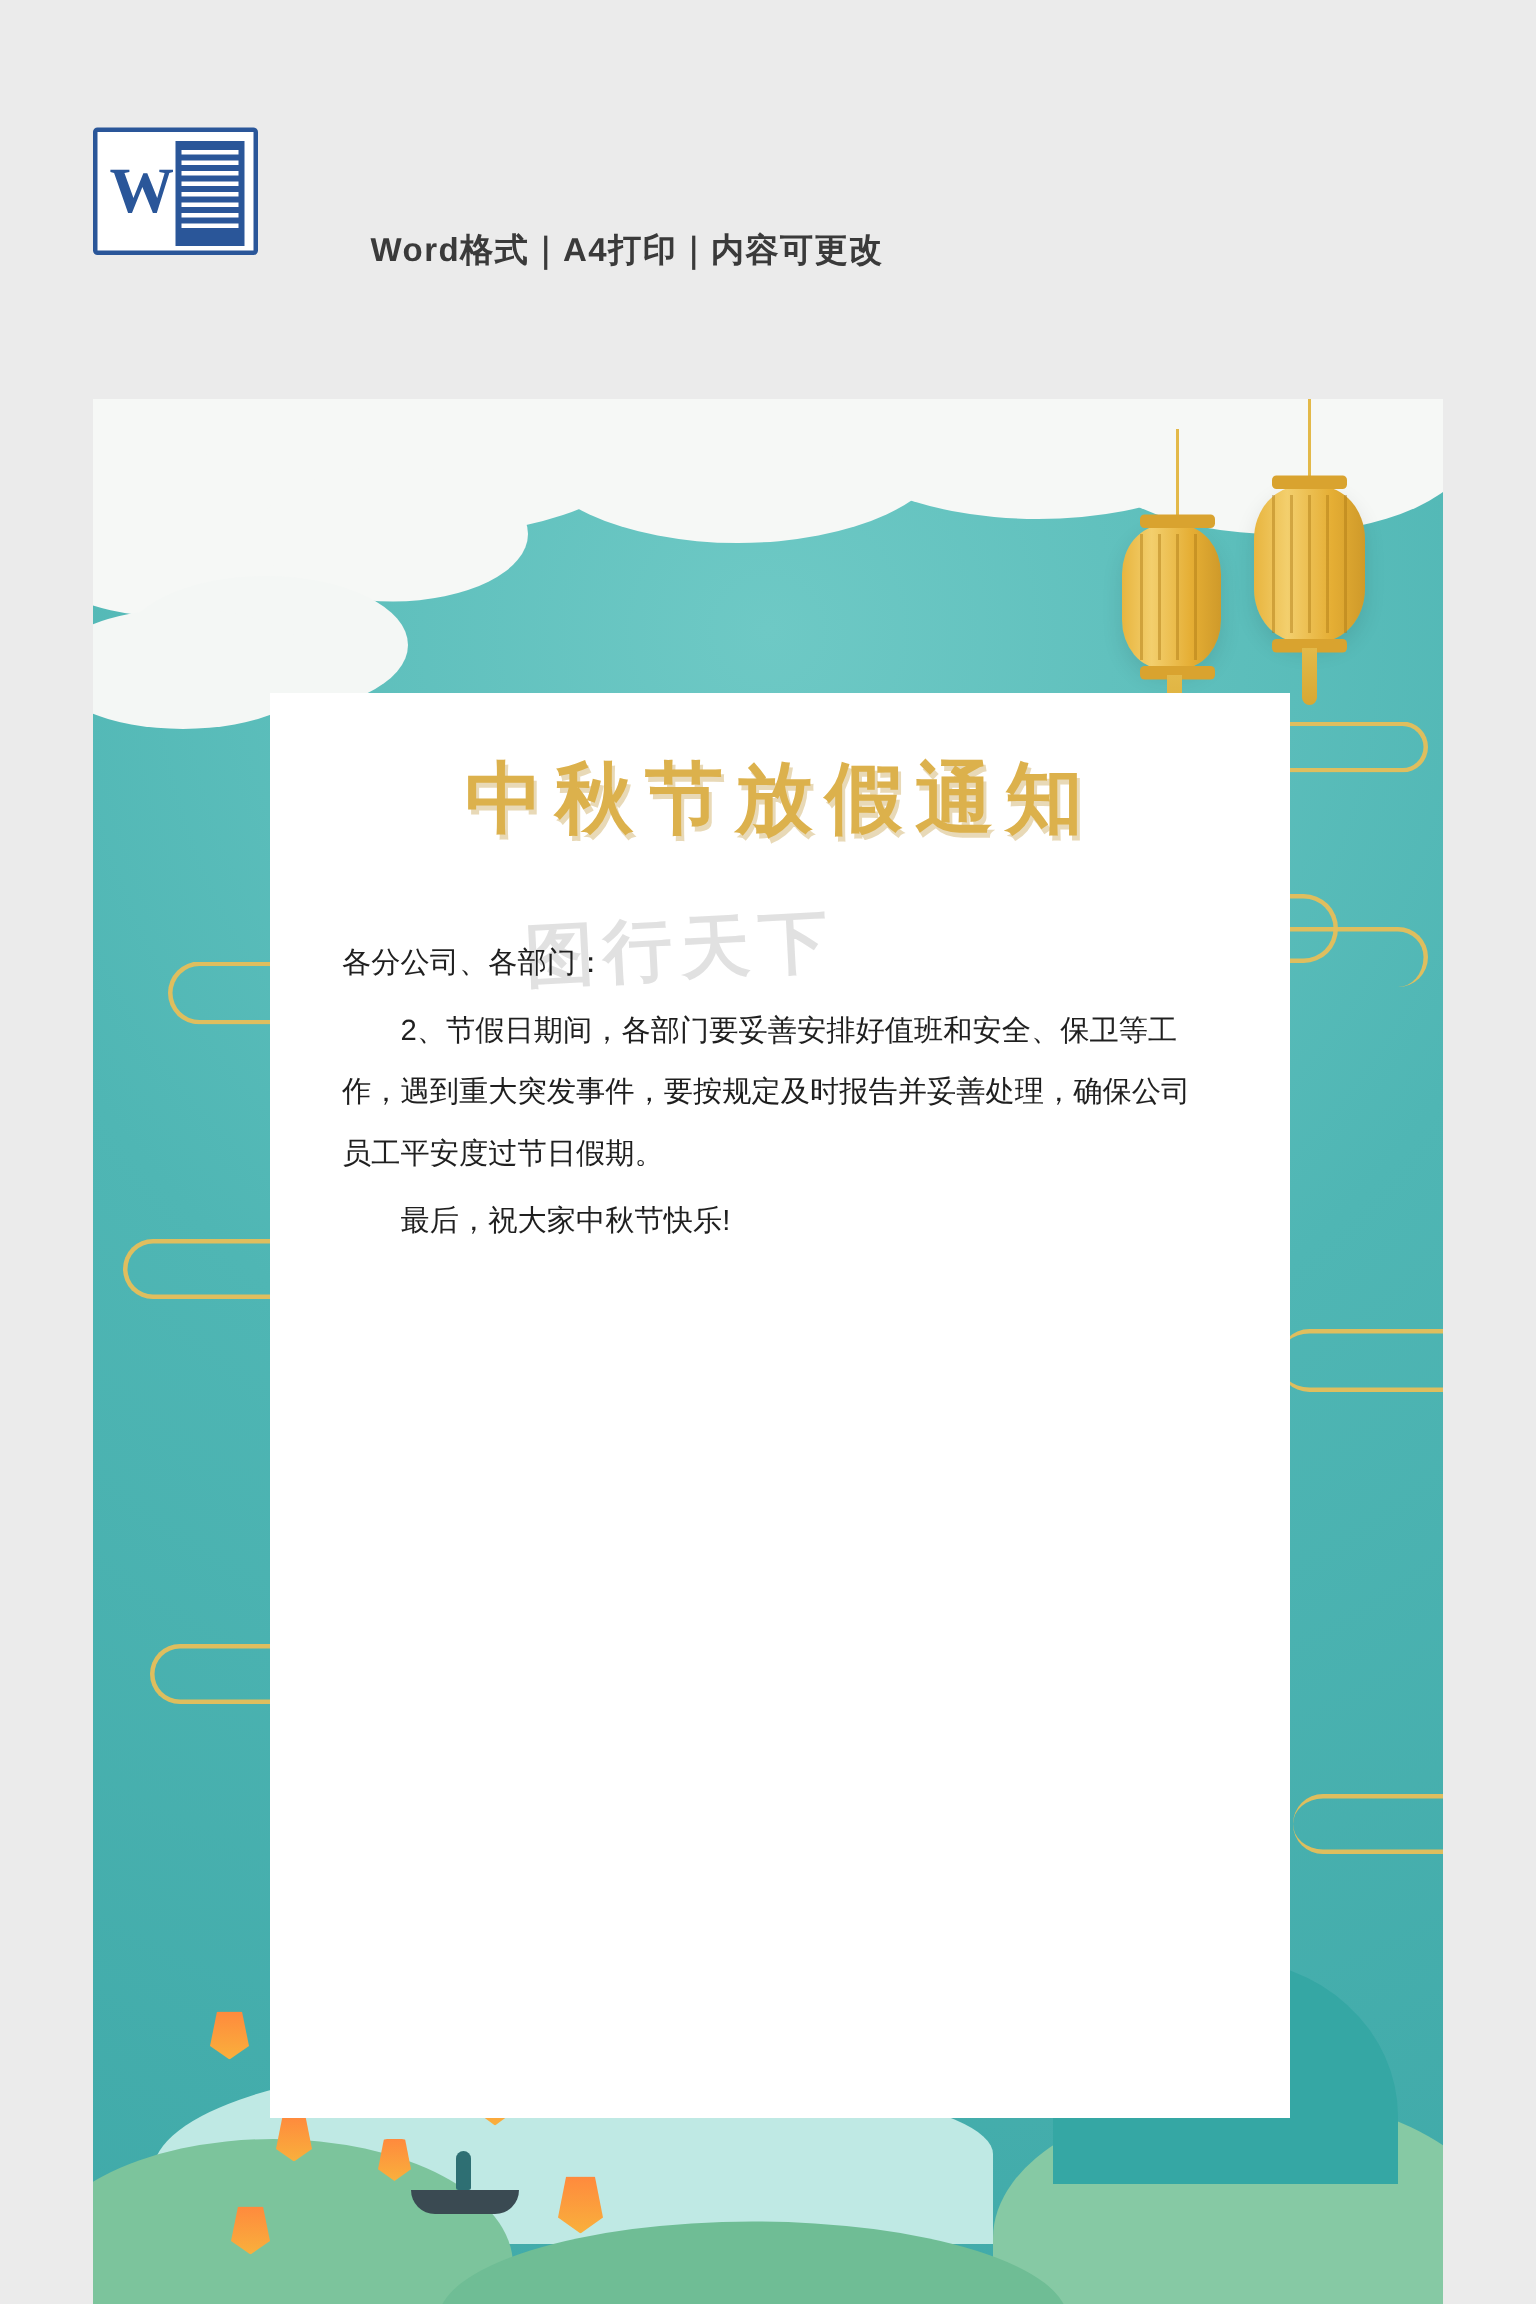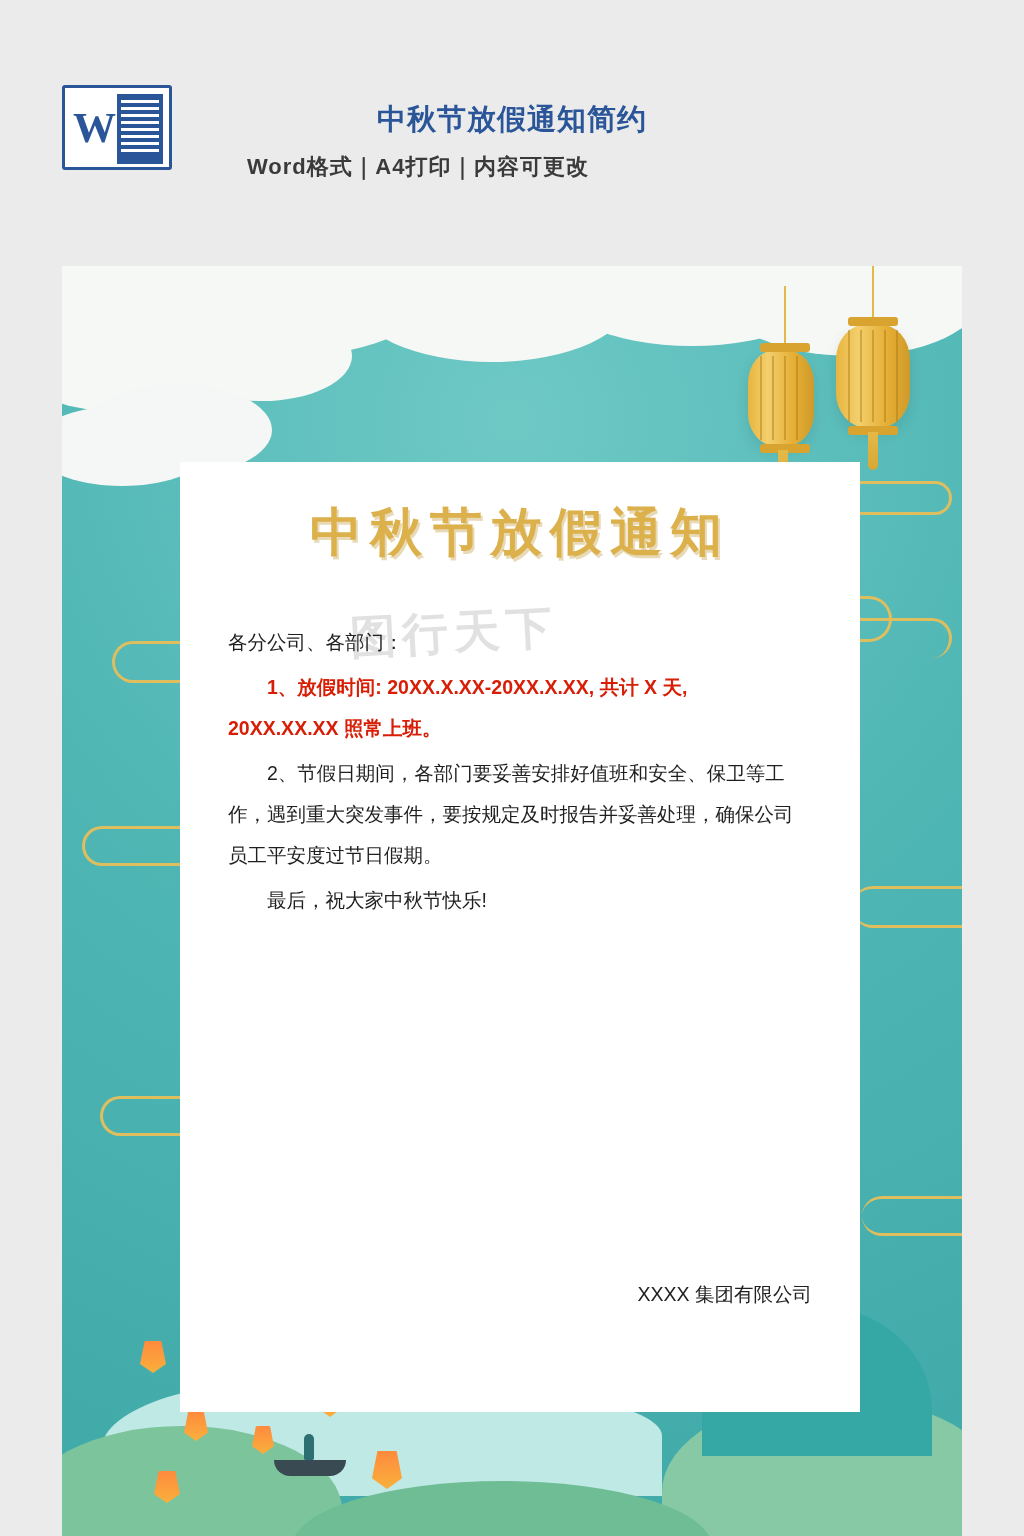"中秋节放假通知简约" div.header-title { html: <div>中秋节放假通知简约</div> -> none }
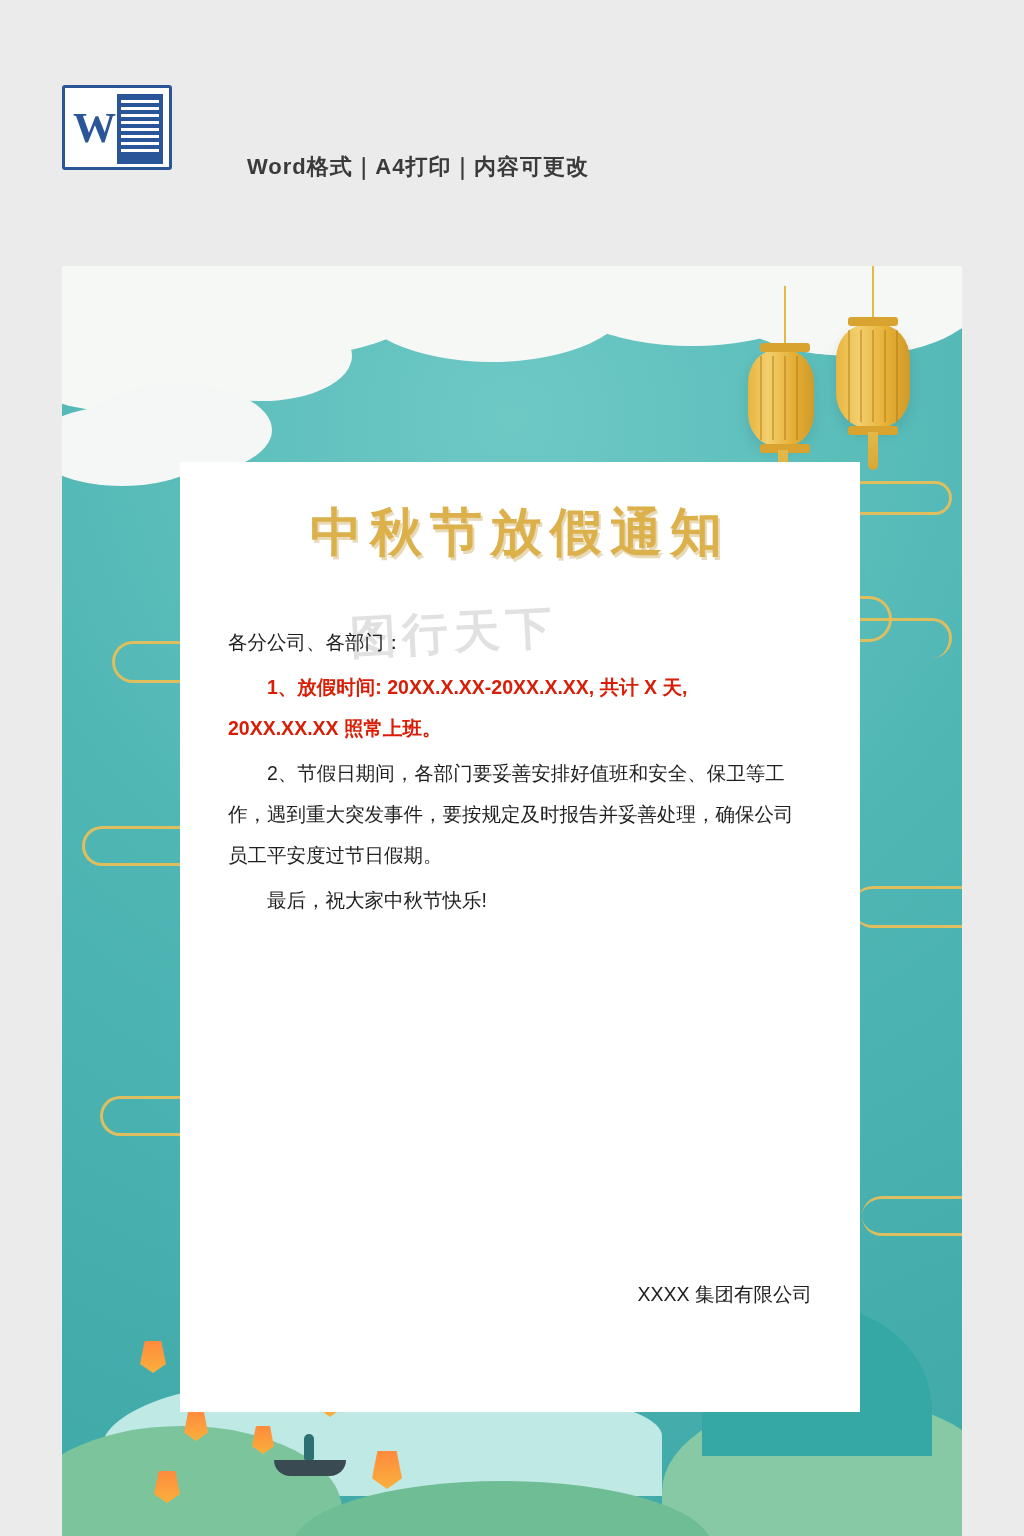"1、放假时间: 20XX.X.XX-20XX.X.XX, 共计 X 天," p.highlight { html: <p>1、放假时间: 20XX.X.XX-20XX.X.XX, 共计 X 天, 20XX.XX.XX 照常上班。</p> -> none }
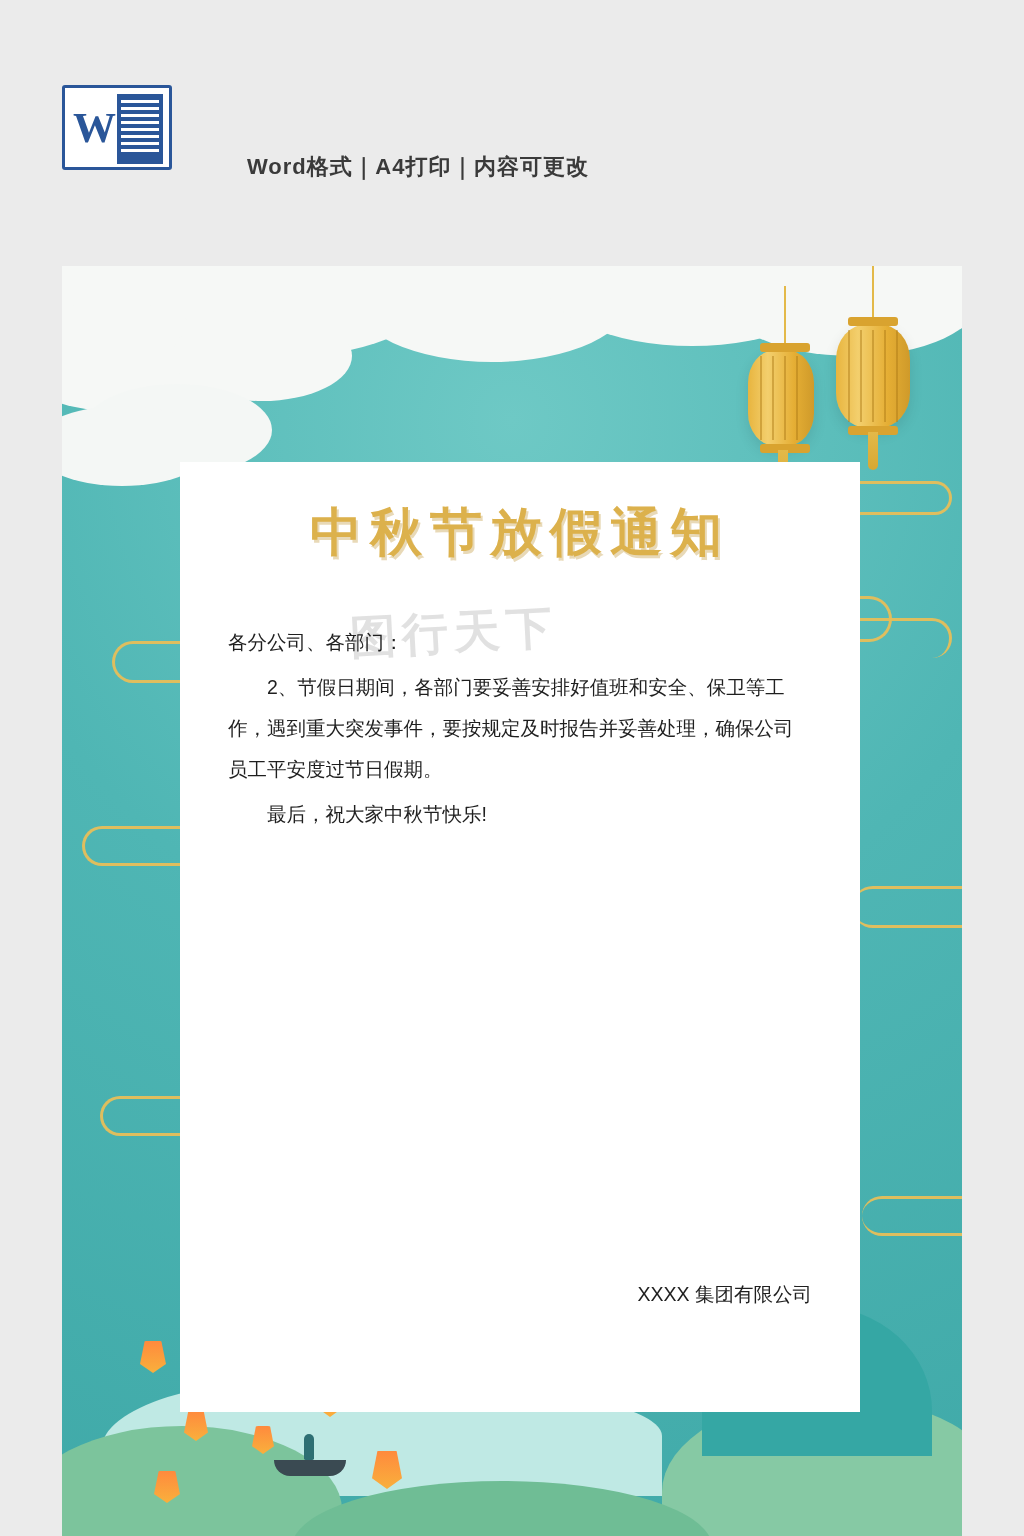"XXXX 集团有限公司" div { html: <div>XXXX 集团有限公司</div> -> none }
